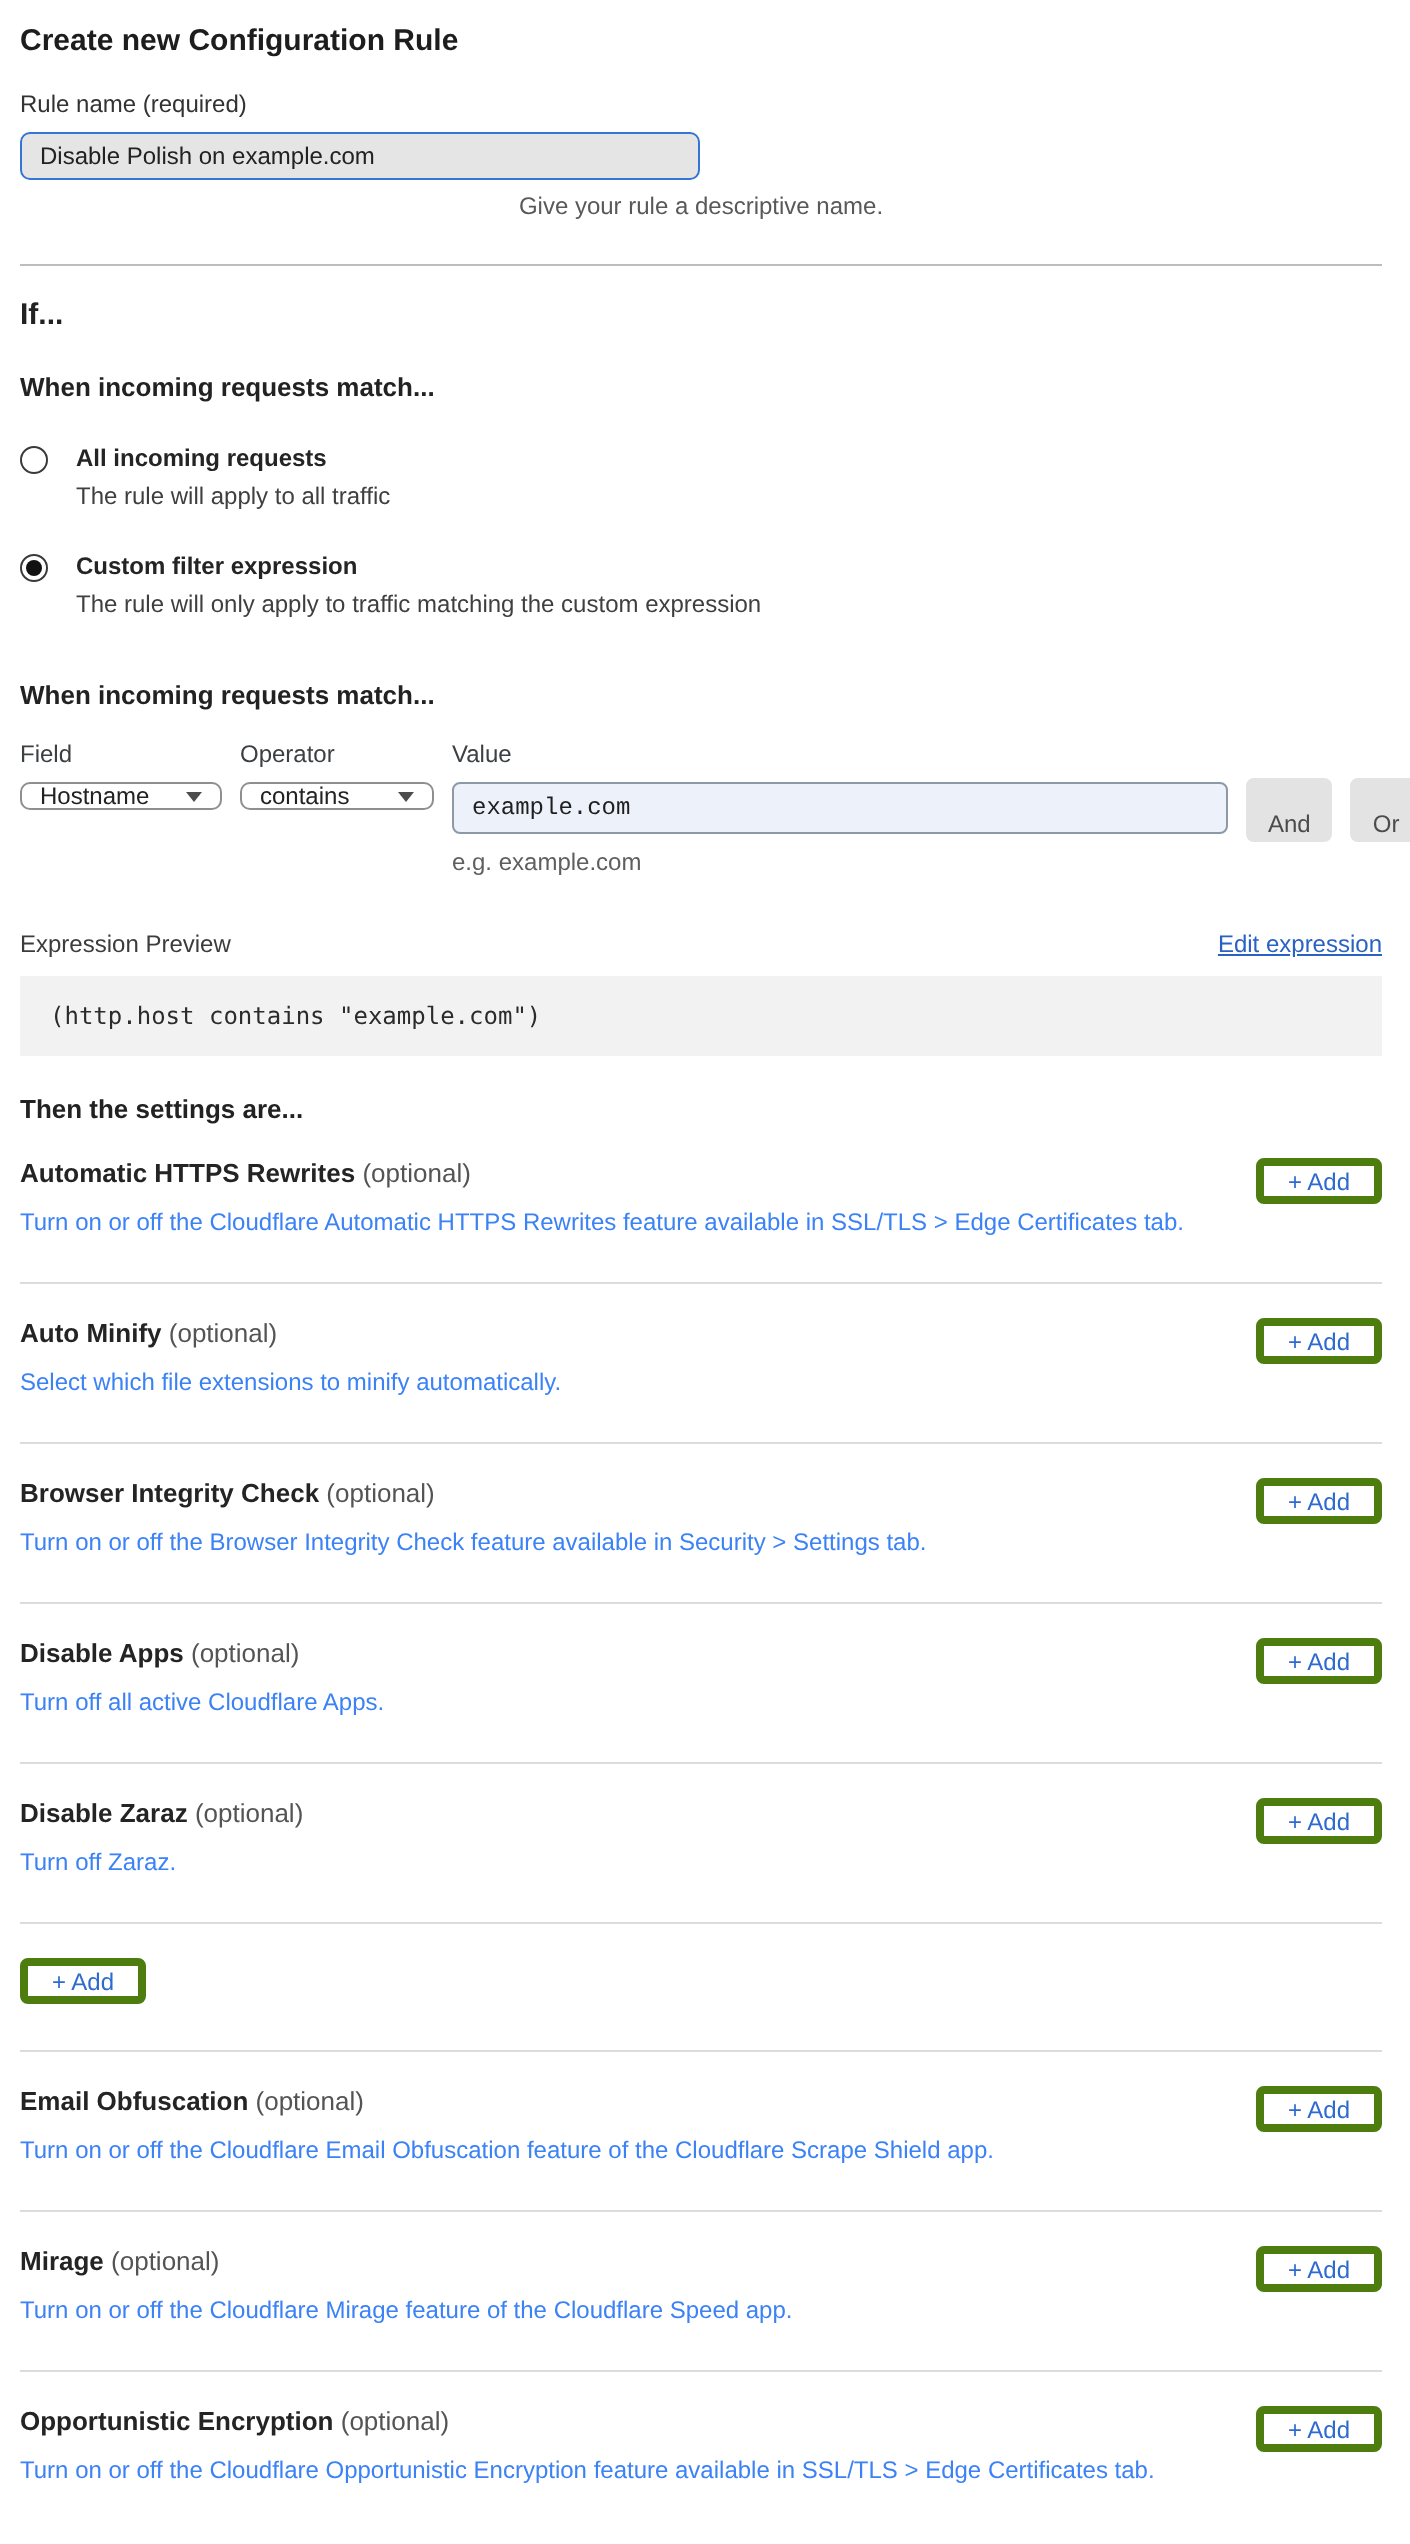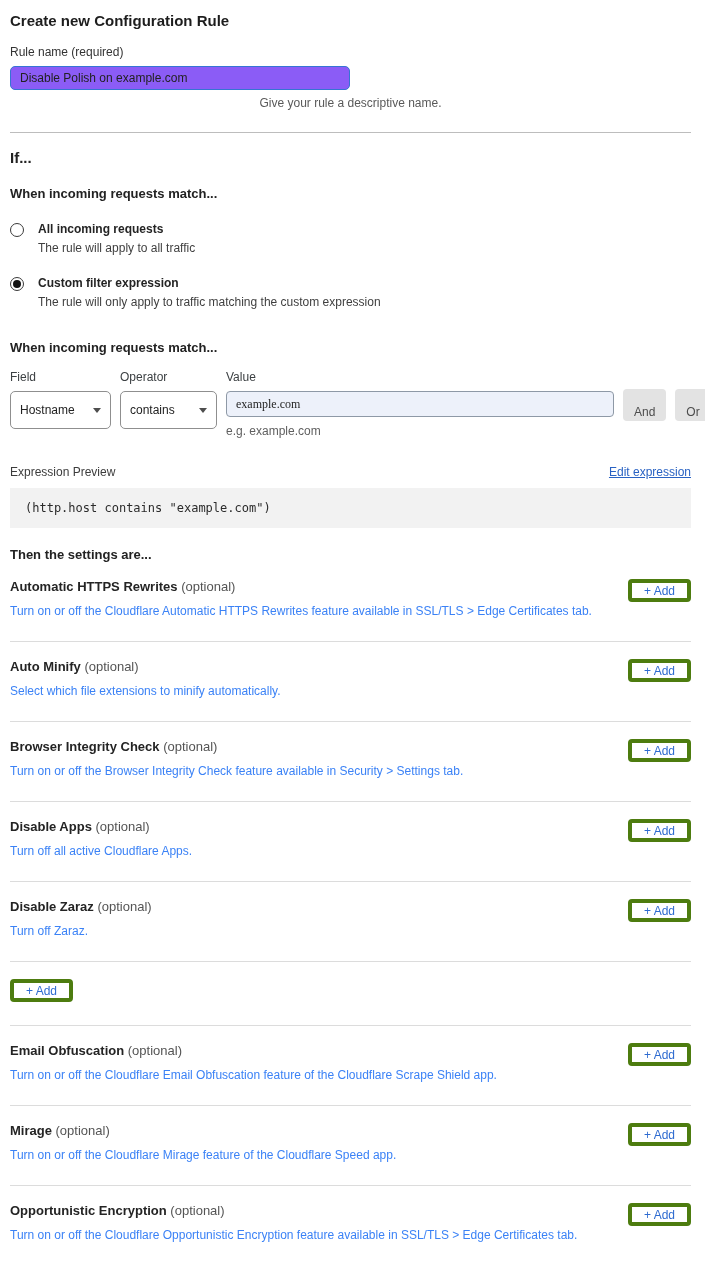"Disable Polish on example.com" .rule-input { background: #8b5cf6 -> #e5e5e5 }
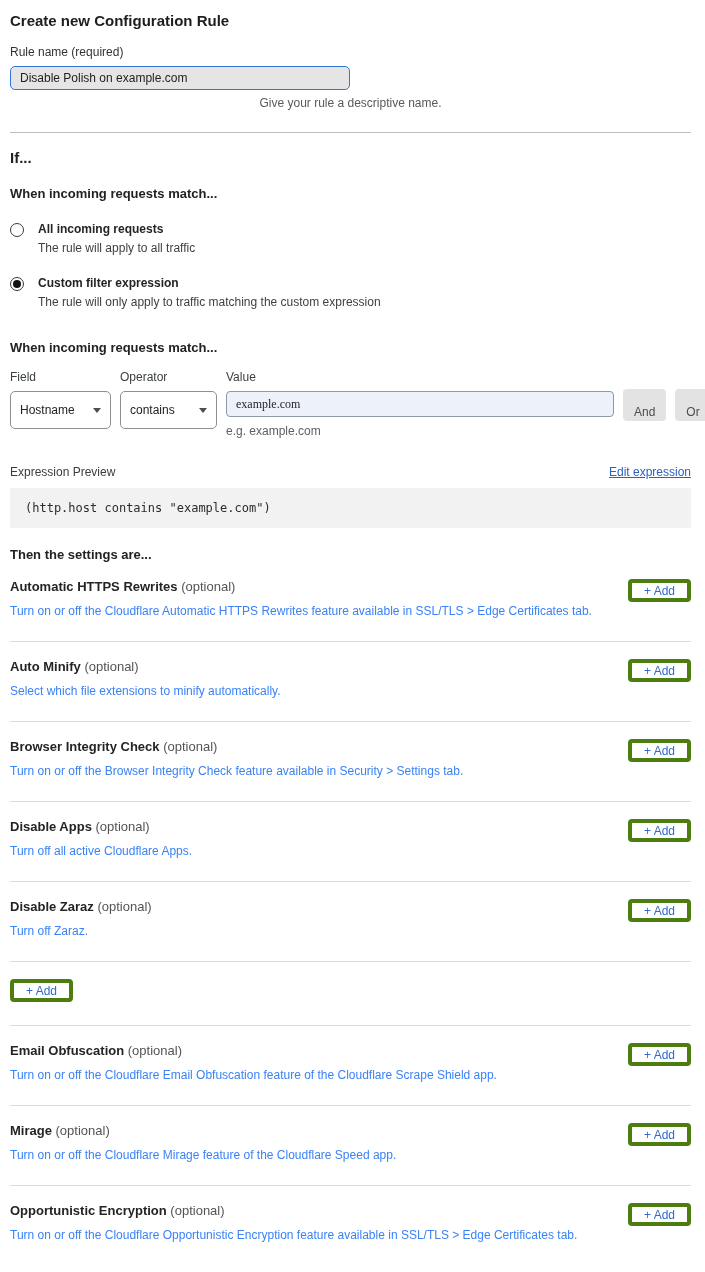"Hostname" .select { height: 38px -> 14px }
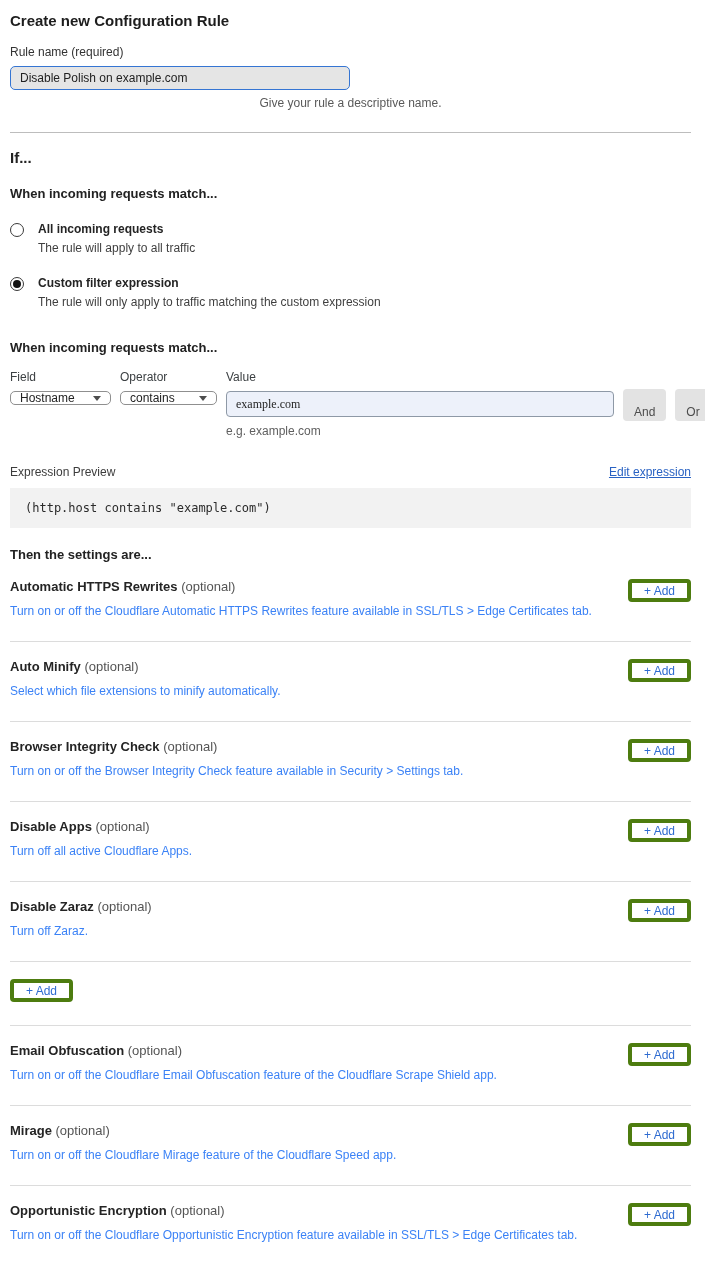"example.com" .value-input { font-family: Liberation Serif, serif -> Liberation Mono, monospace }
